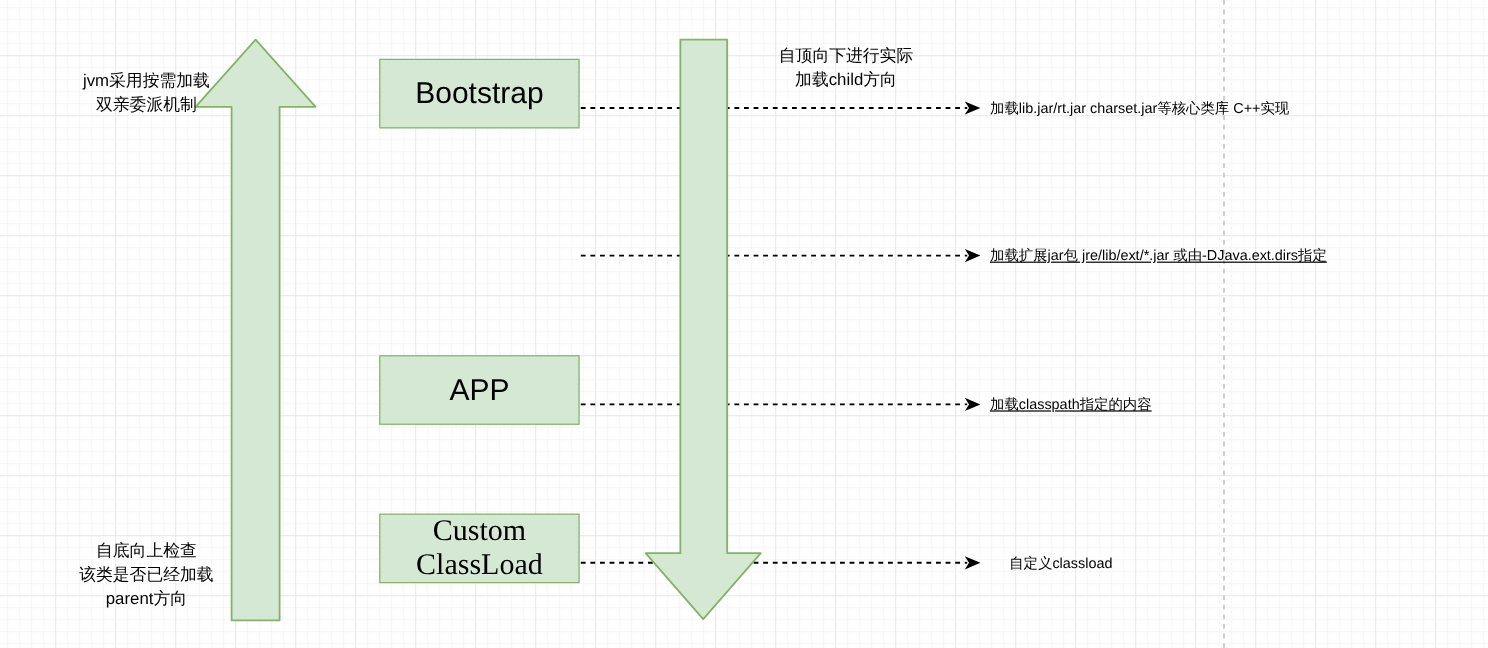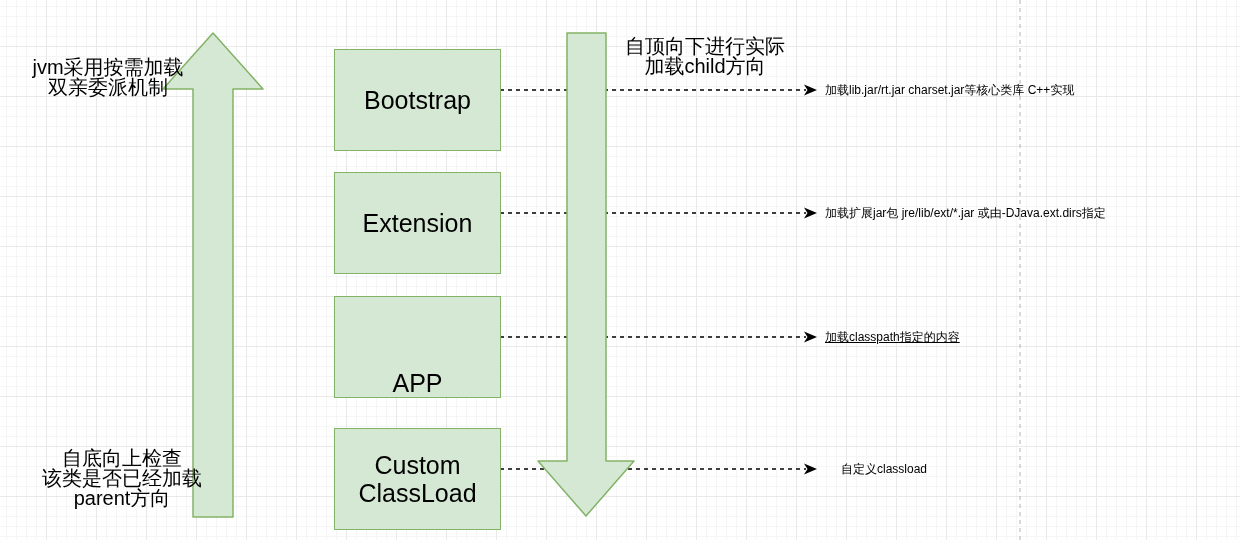"自顶向下进行实际" .note { font-size: 20px -> 14px }
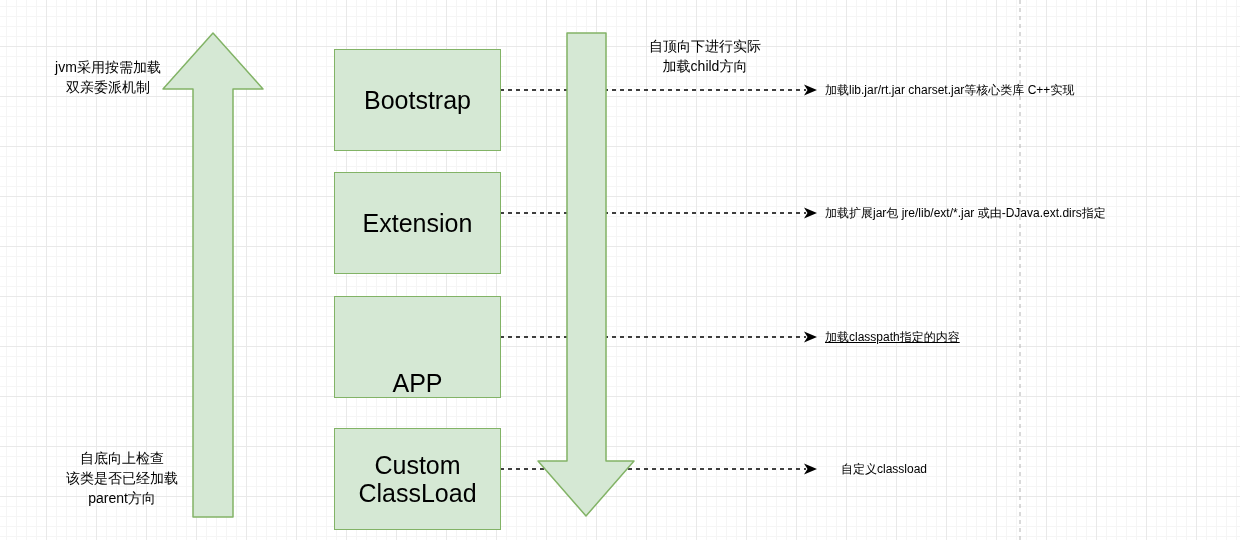"jvm采用按需加载" .note-left-top { left: 8px -> 22px }
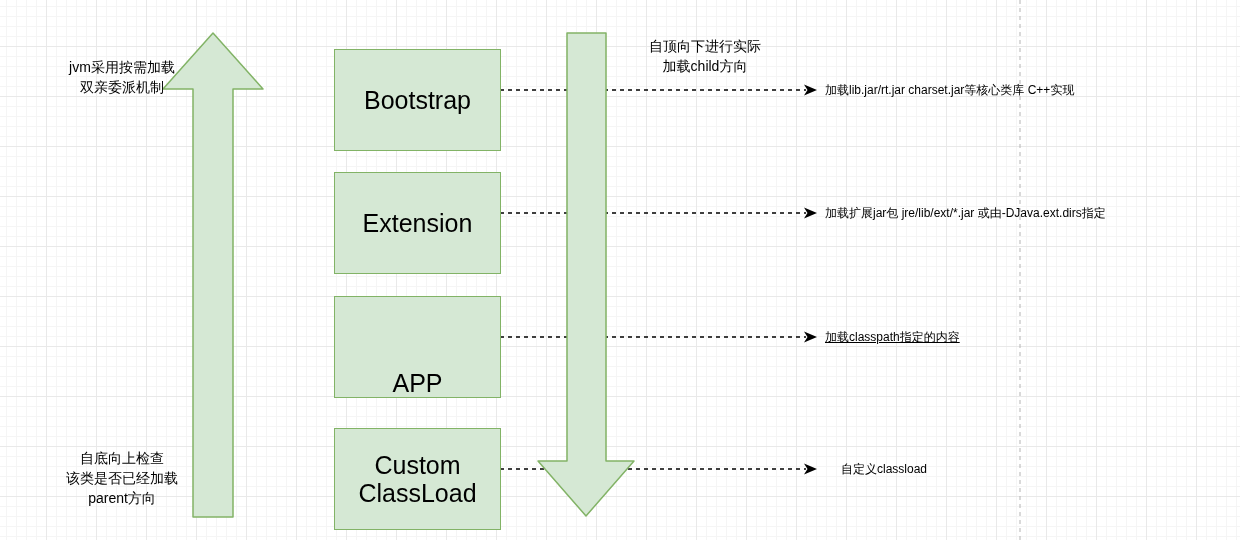"Bootstrap" .loader-box { height: 102px -> 58px; margin-left: 18px -> none }
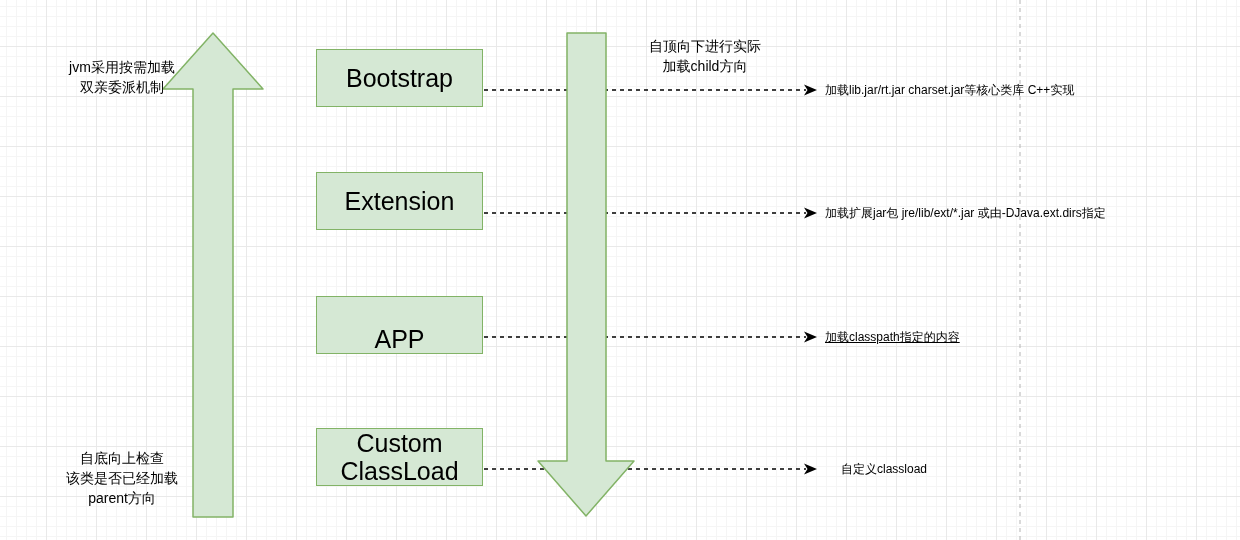"Extension" div.loader-box { html: <div> <span>Extension</span> </div> -> none }
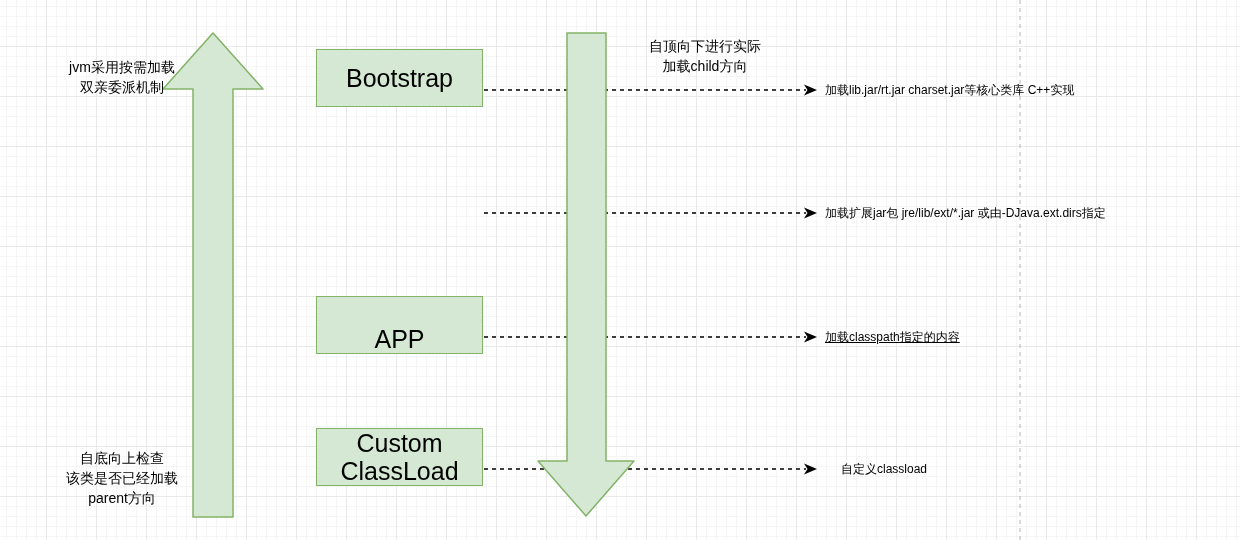"加载扩展jar包 jre/lib/ext/*.jar" .desc-2 { text-decoration: none -> underline }
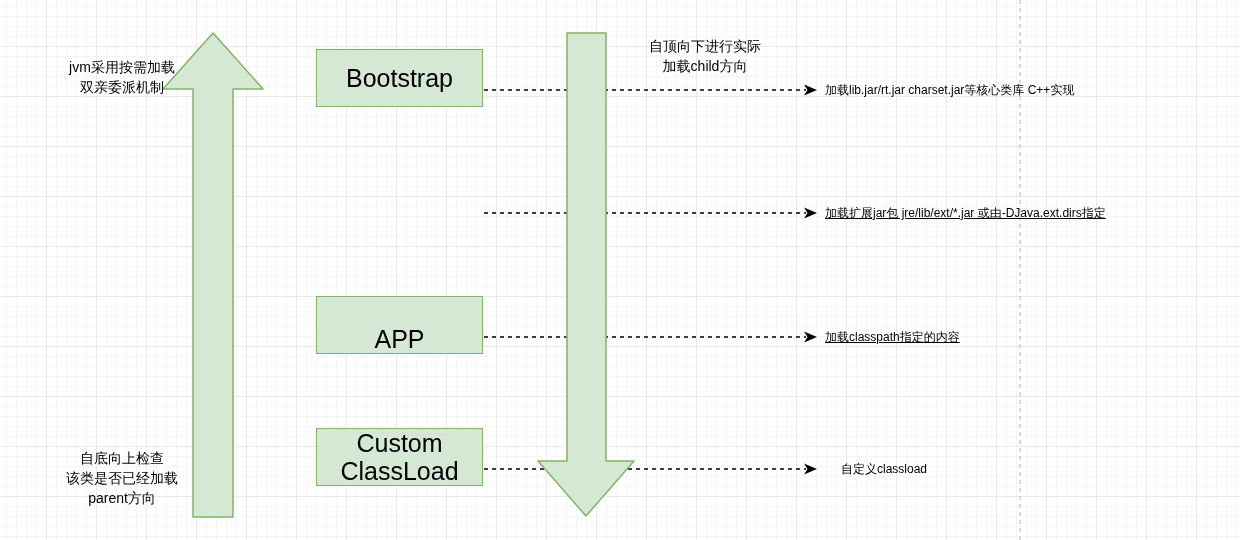"APP" .box-3 { align-items: flex-end -> none }
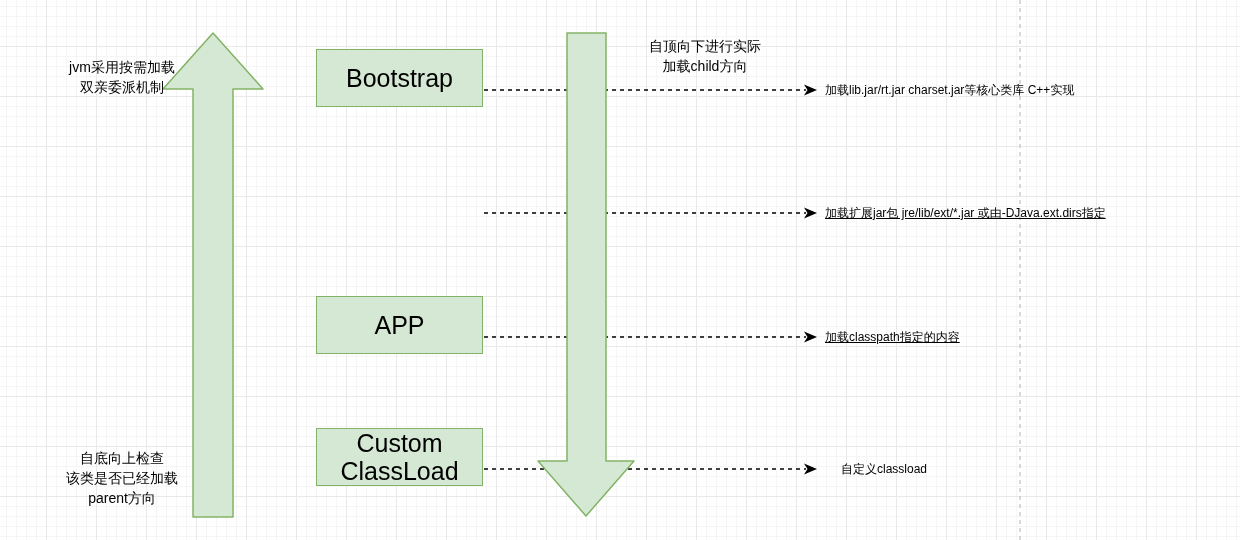"Custom" .box-4 { font-family: none -> Liberation Serif, serif }
